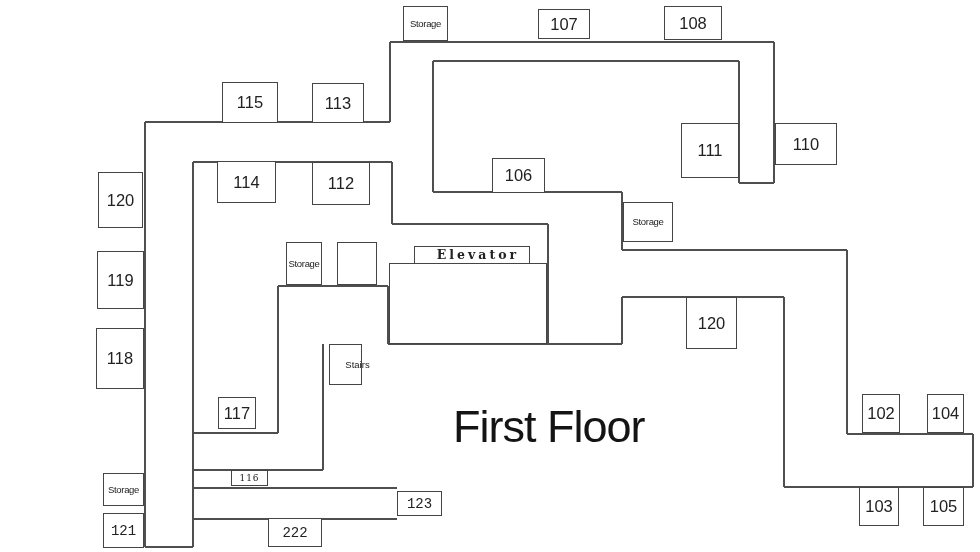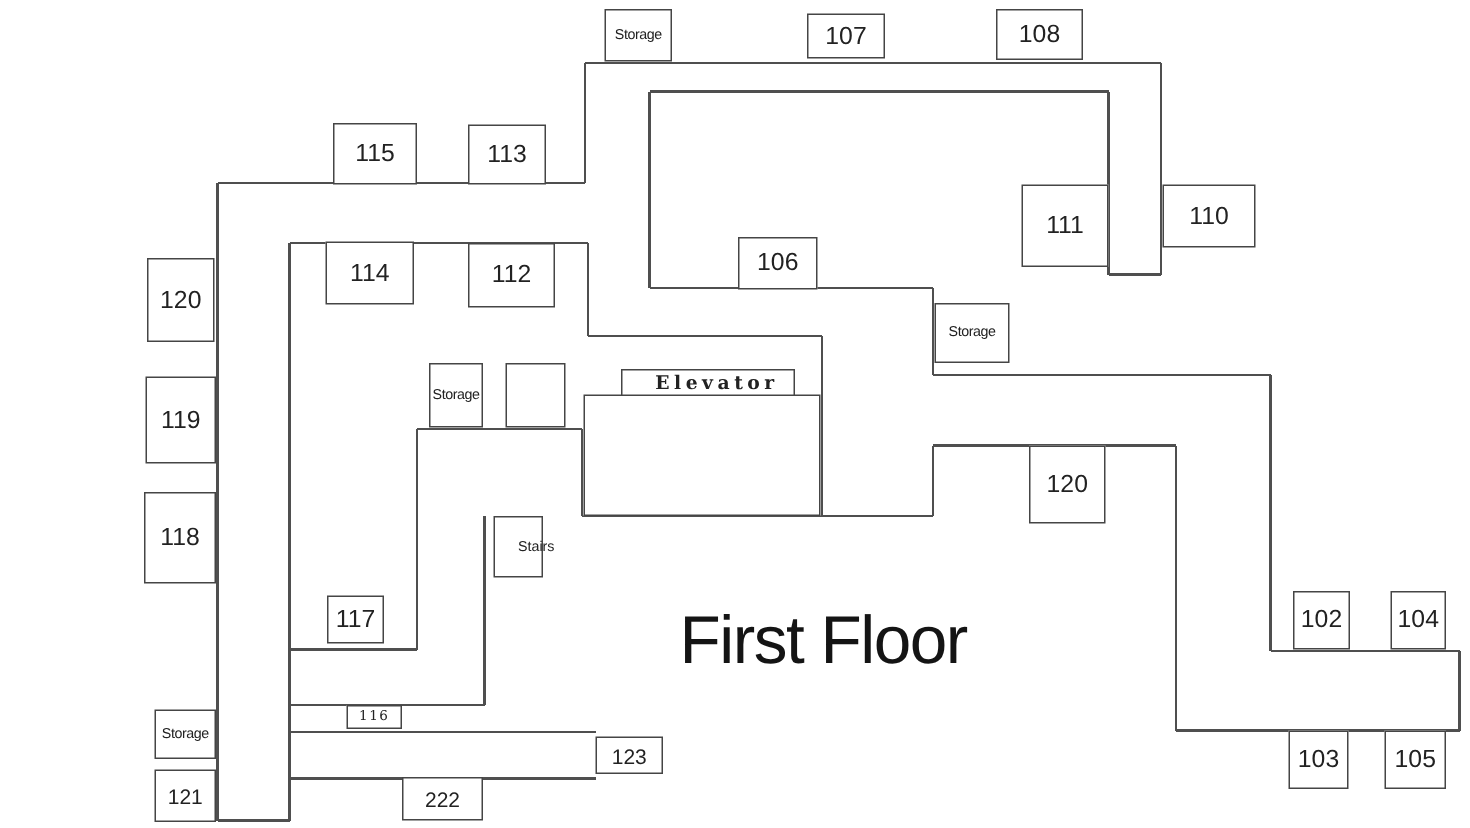"123" .room-serif { font-family: Liberation Sans, sans-serif -> Liberation Mono, monospace }
